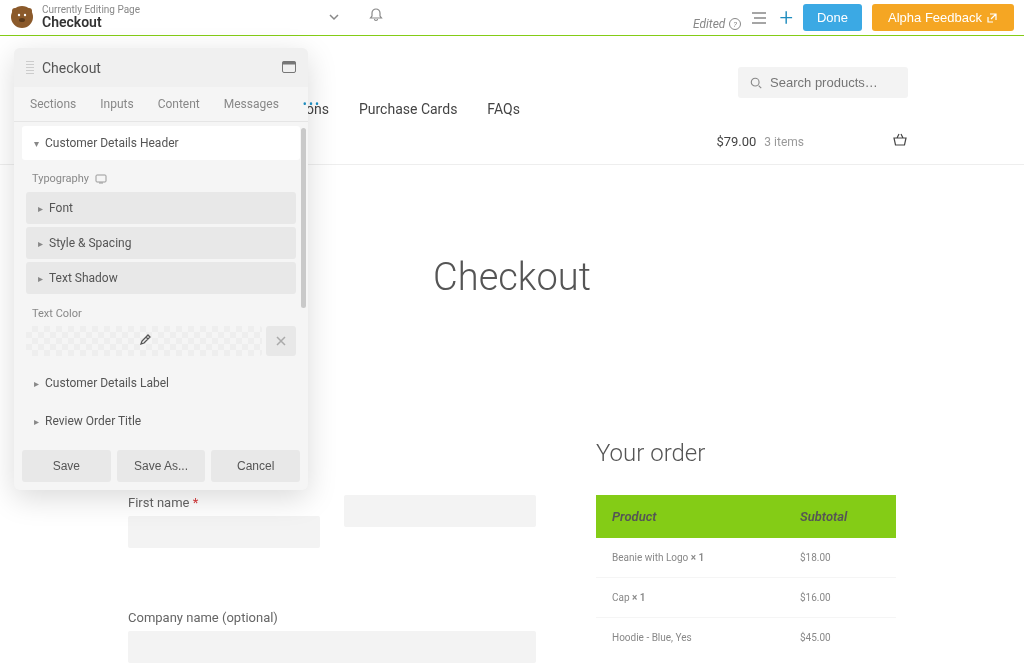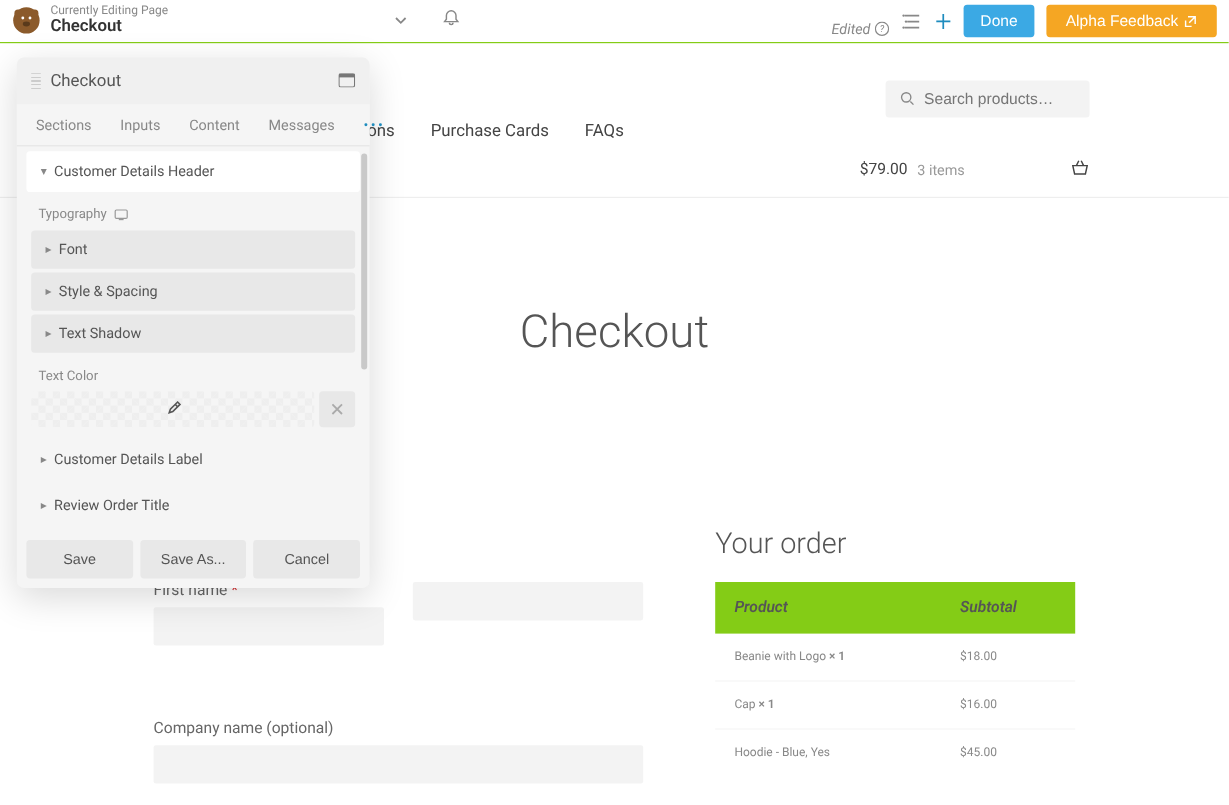"Your order" .section-heading { margin-bottom: 18px -> 28px }
